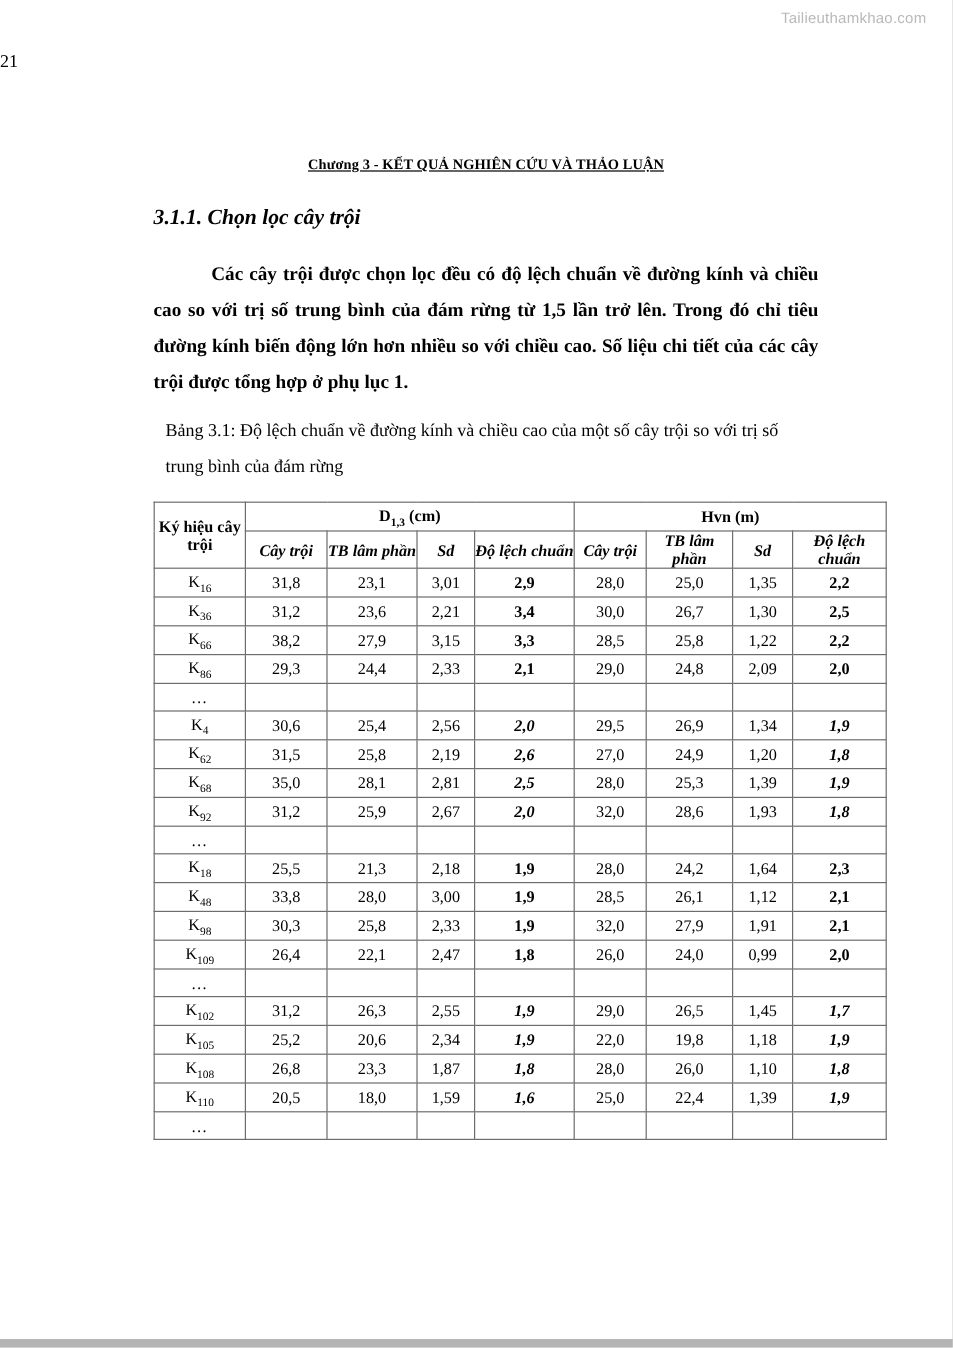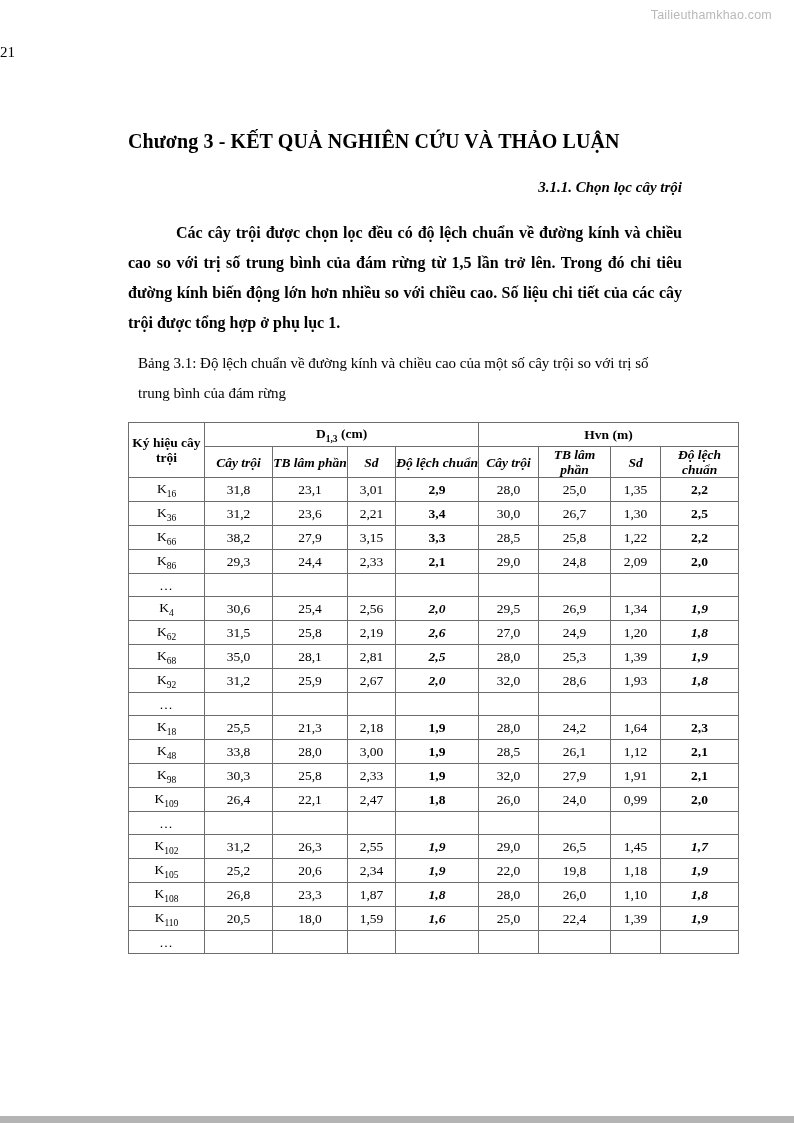"Chương 3 - KẾT QUẢ" h1.chapter-title { font-size: 20px -> 12px; text-align: none -> center; text-decoration: none -> underline }
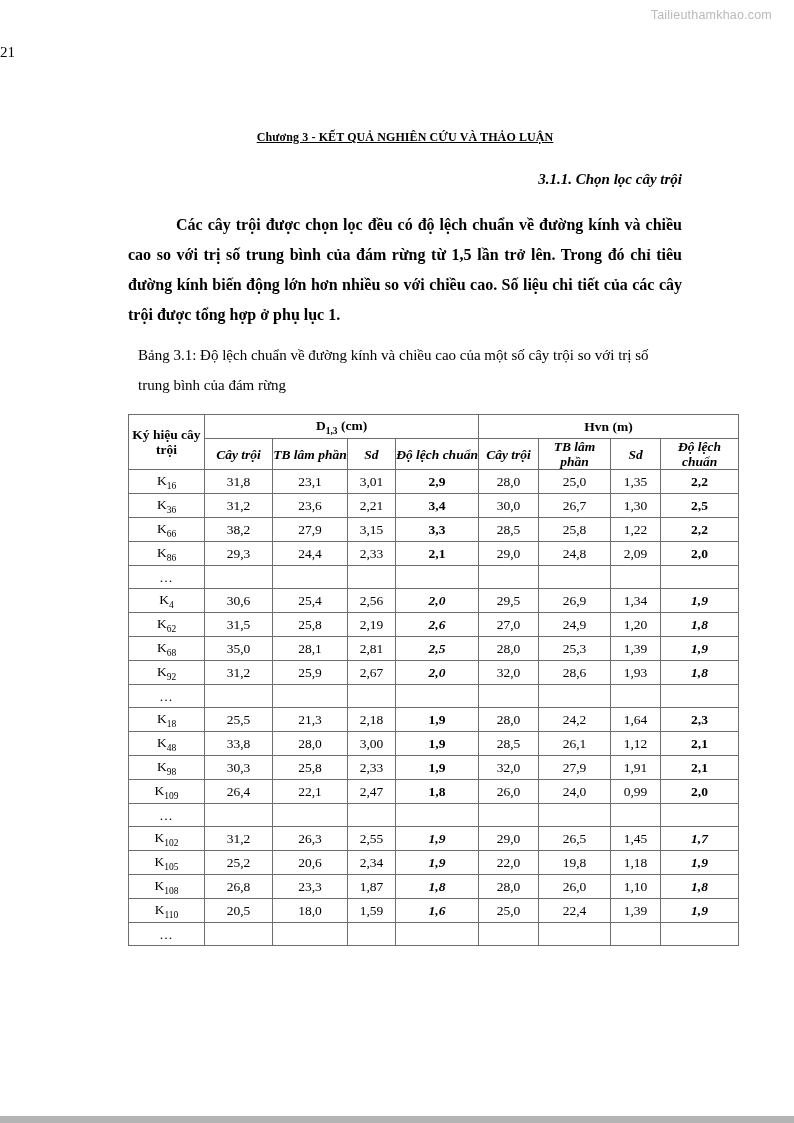"3.1.1. Chọn lọc cây trội" h3.subsection-title { font-size: 15px -> 18px; text-align: right -> left }
